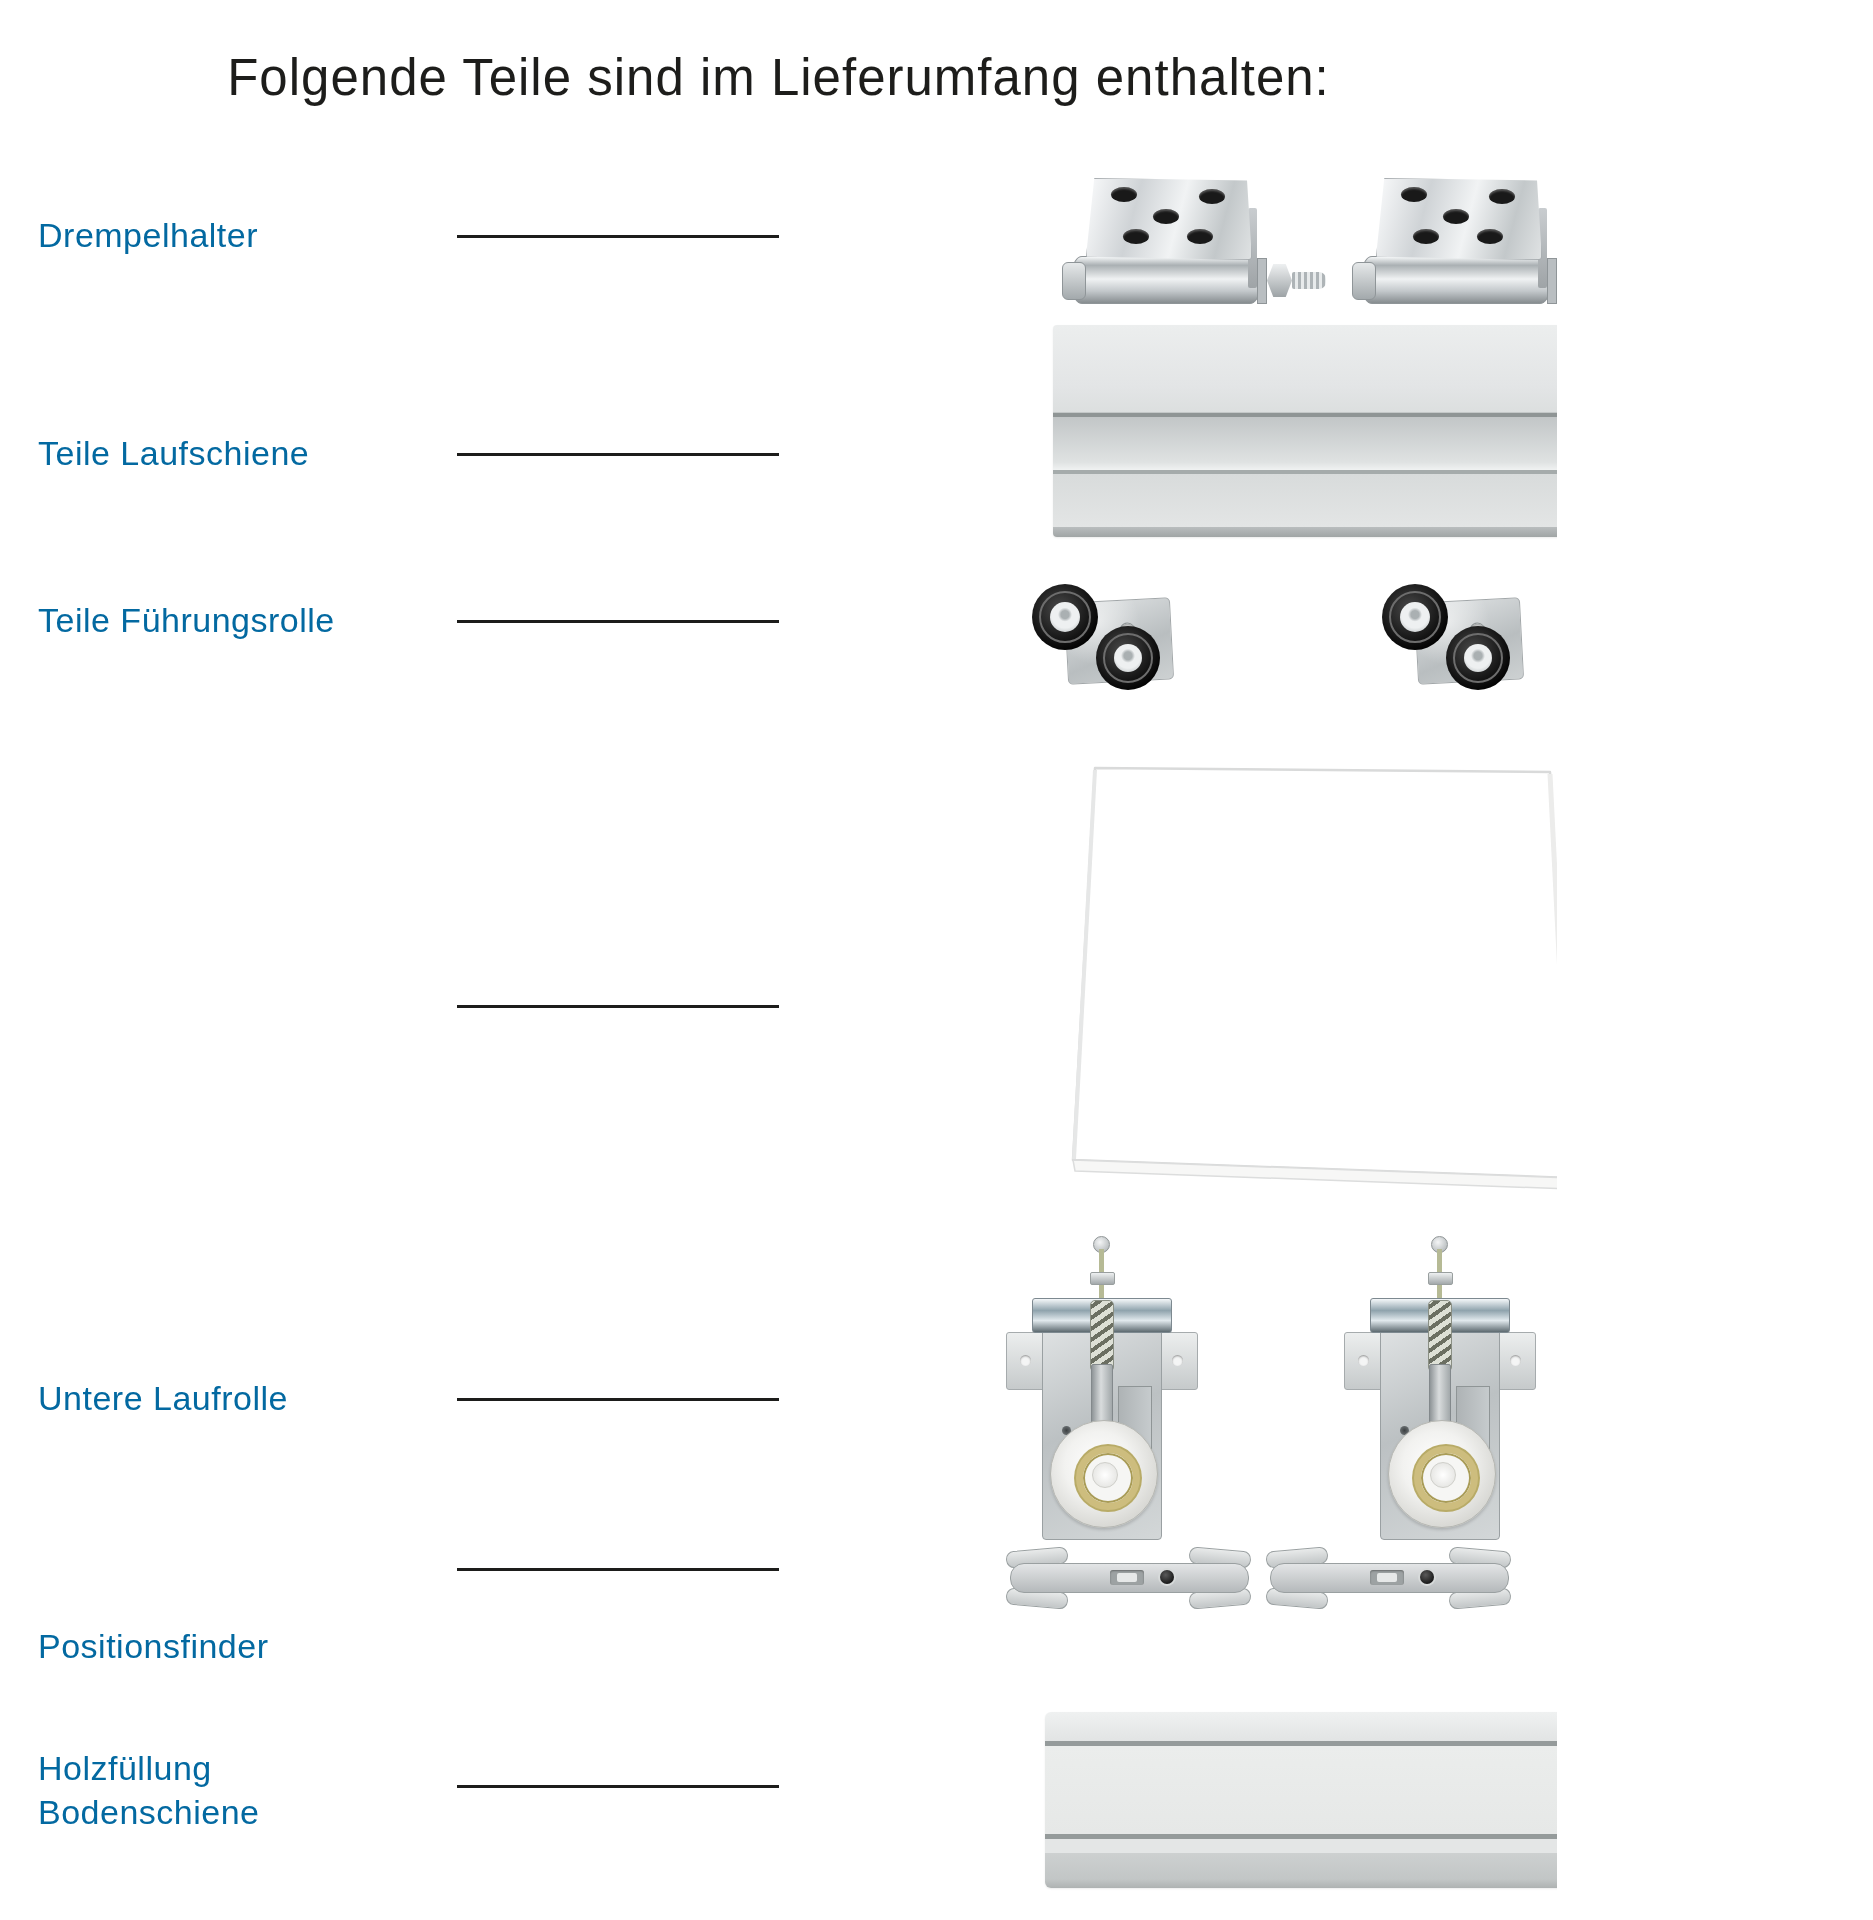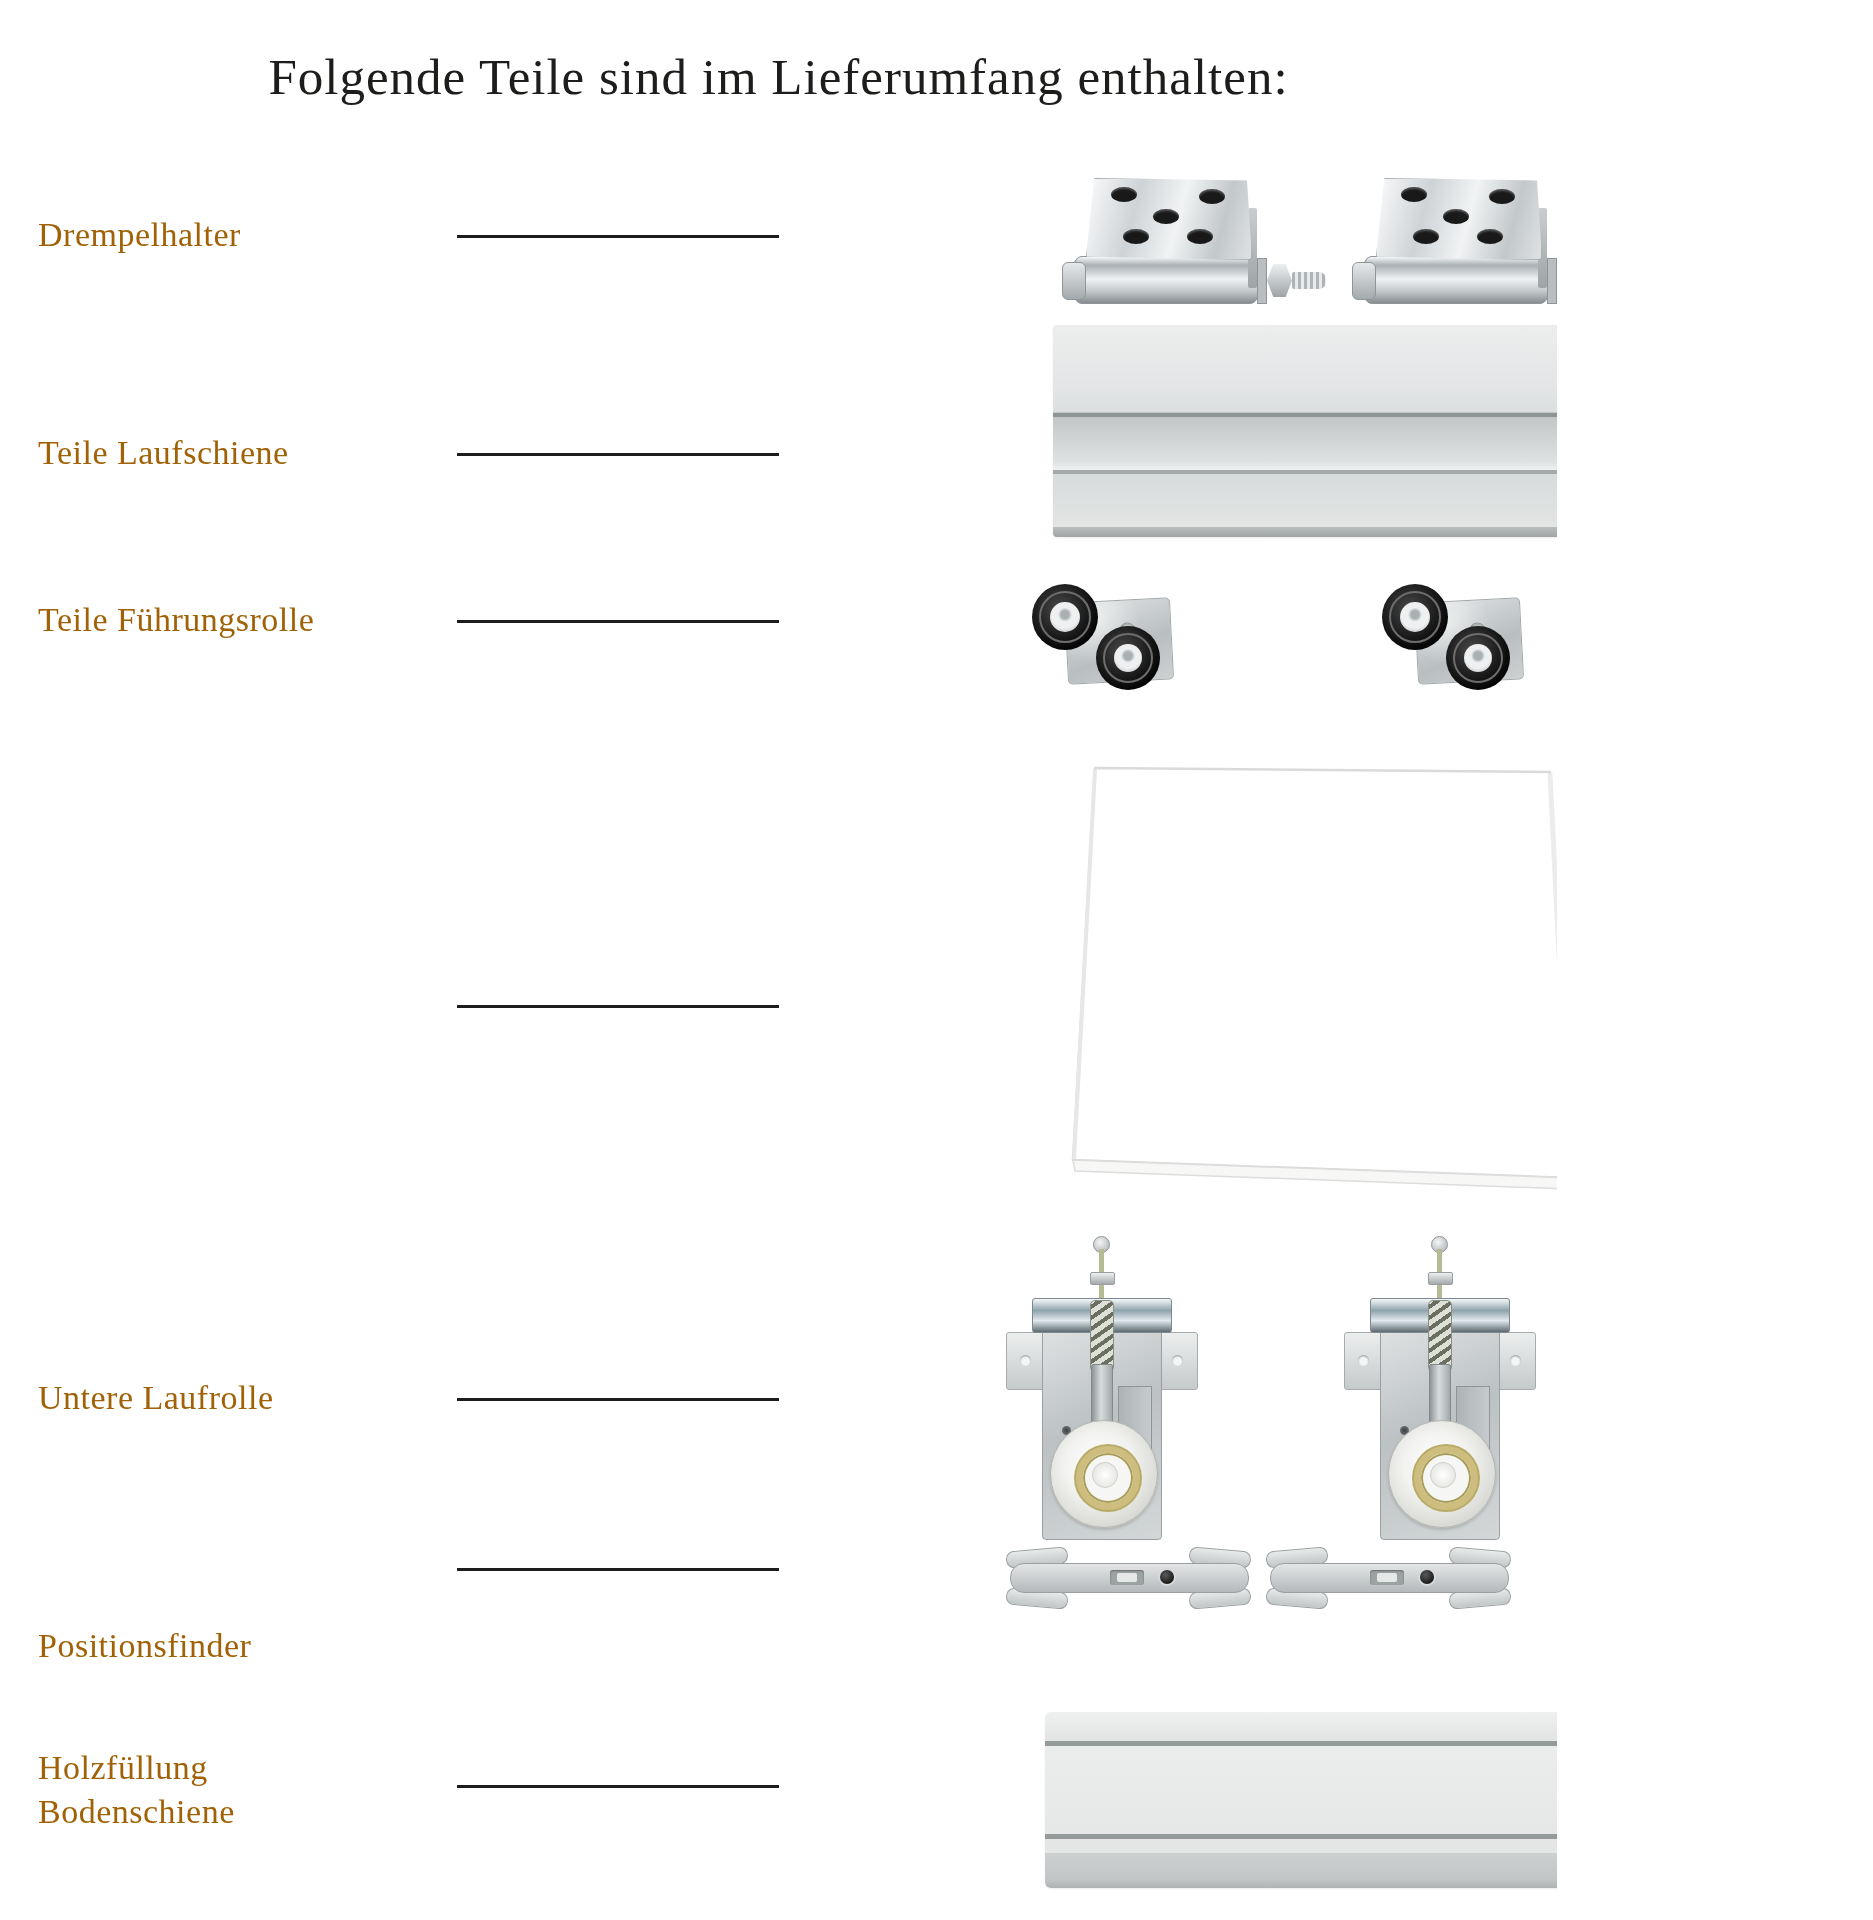"Folgende Teile sind im Lieferumfang" .canvas { font-family: Liberation Serif, serif -> Liberation Sans, sans-serif }
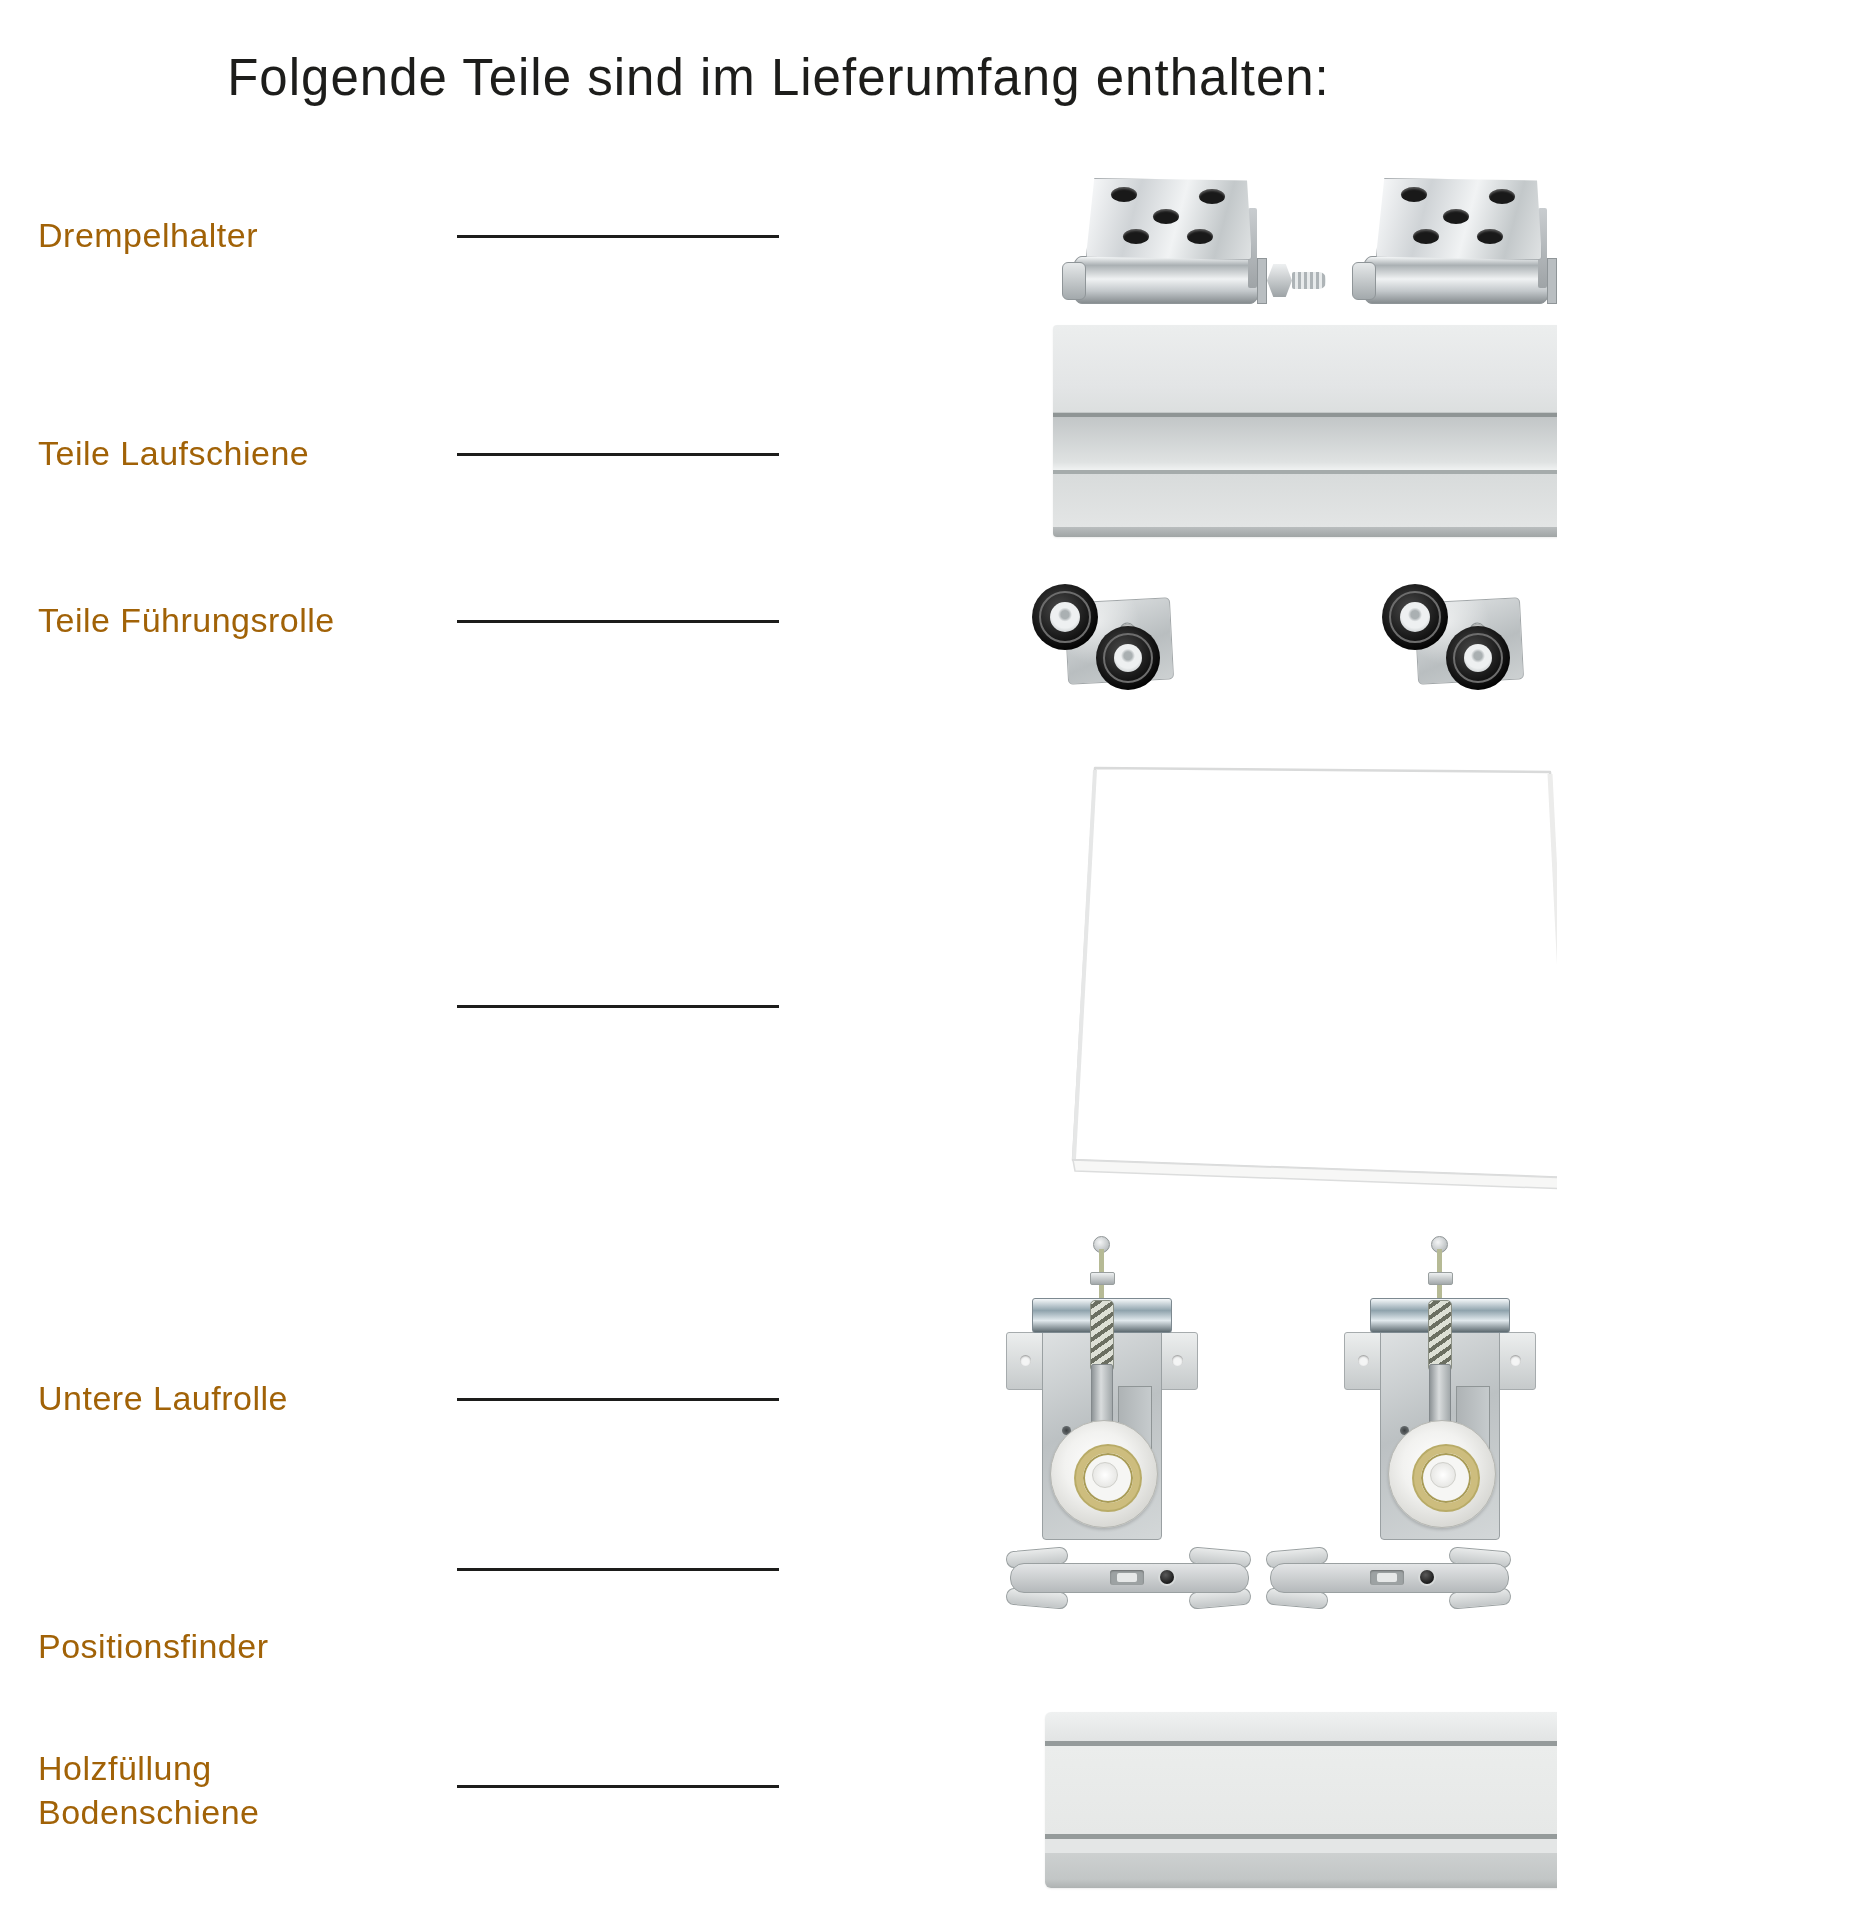"Drempelhalter" .part-label { color: #a16207 -> #0369a1 }
